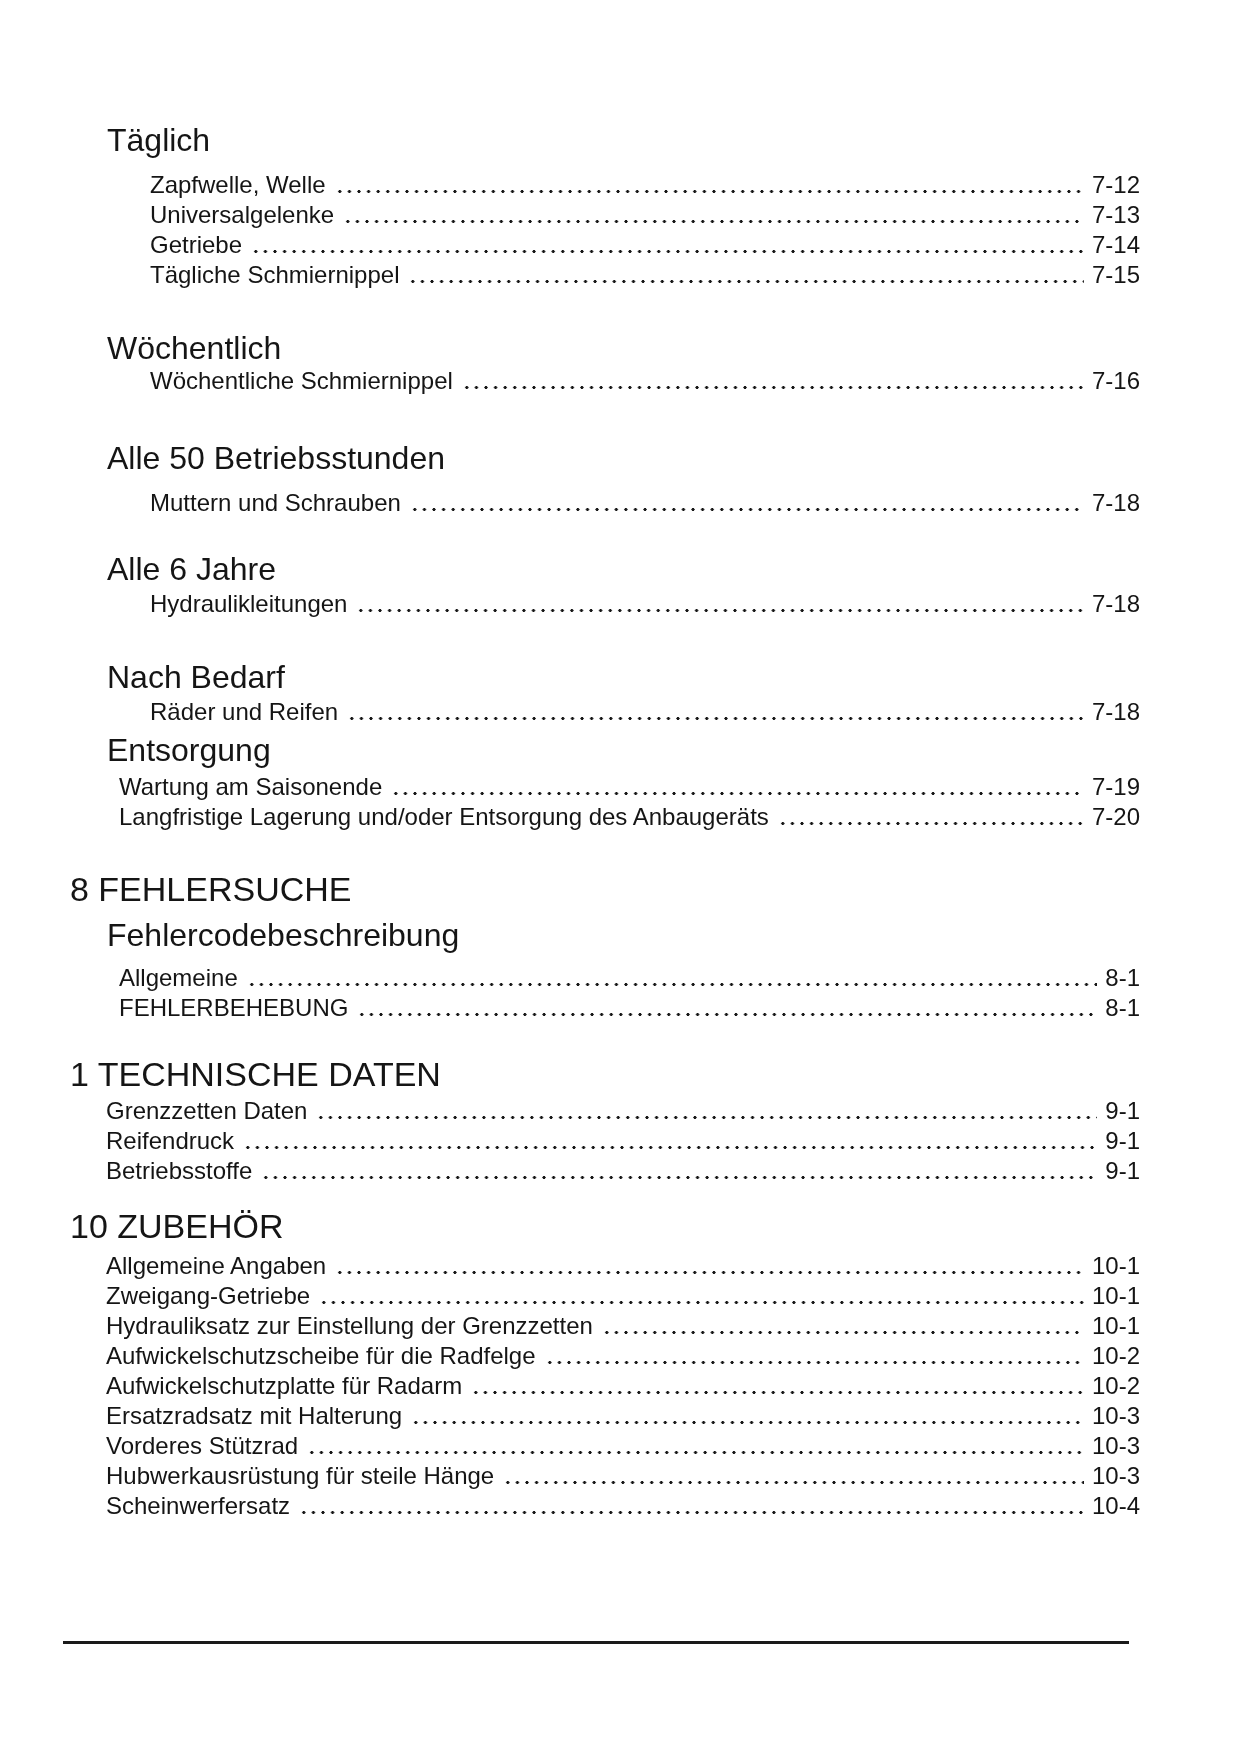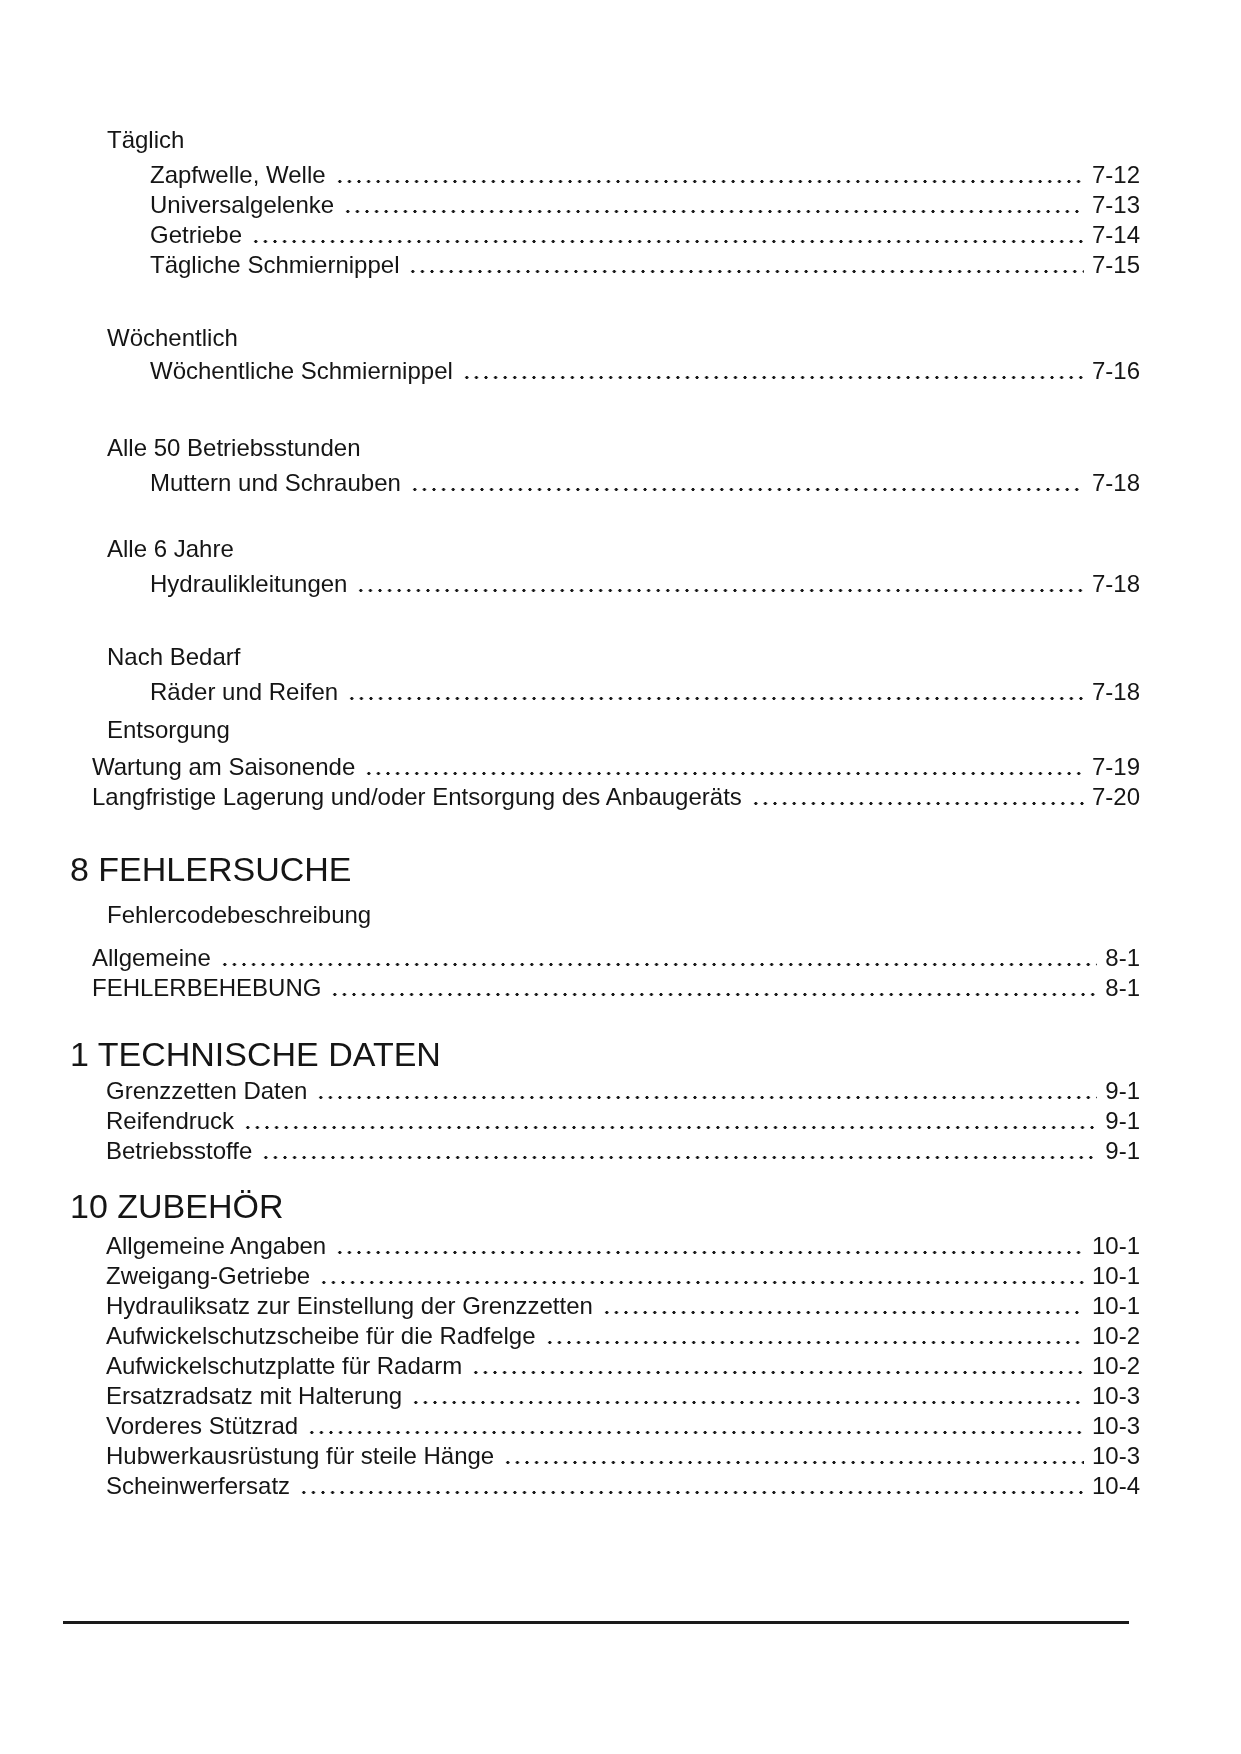"Täglich" .h-section { font-size: 24px -> 32px }
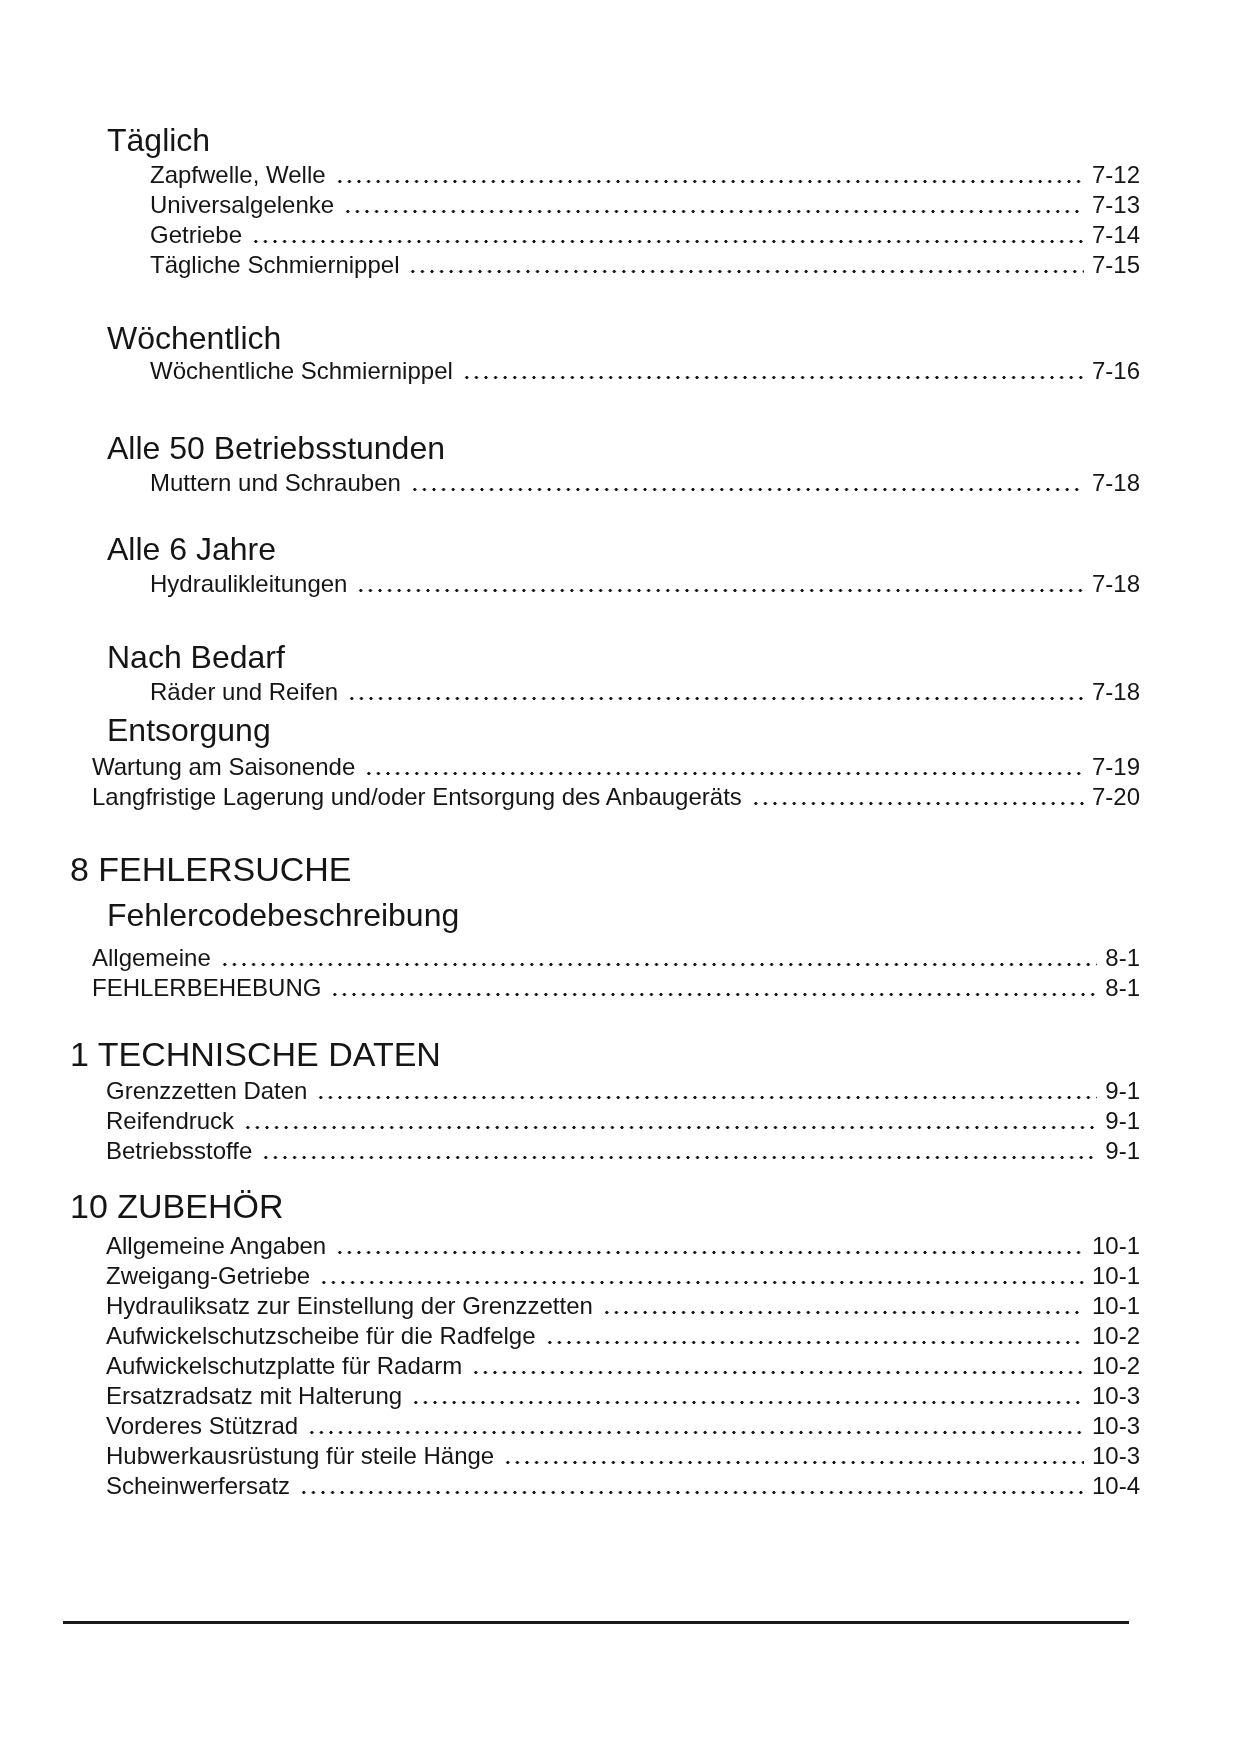"Zapfwelle, Welle" .mt-i6 { margin-top: 2px -> 12px }
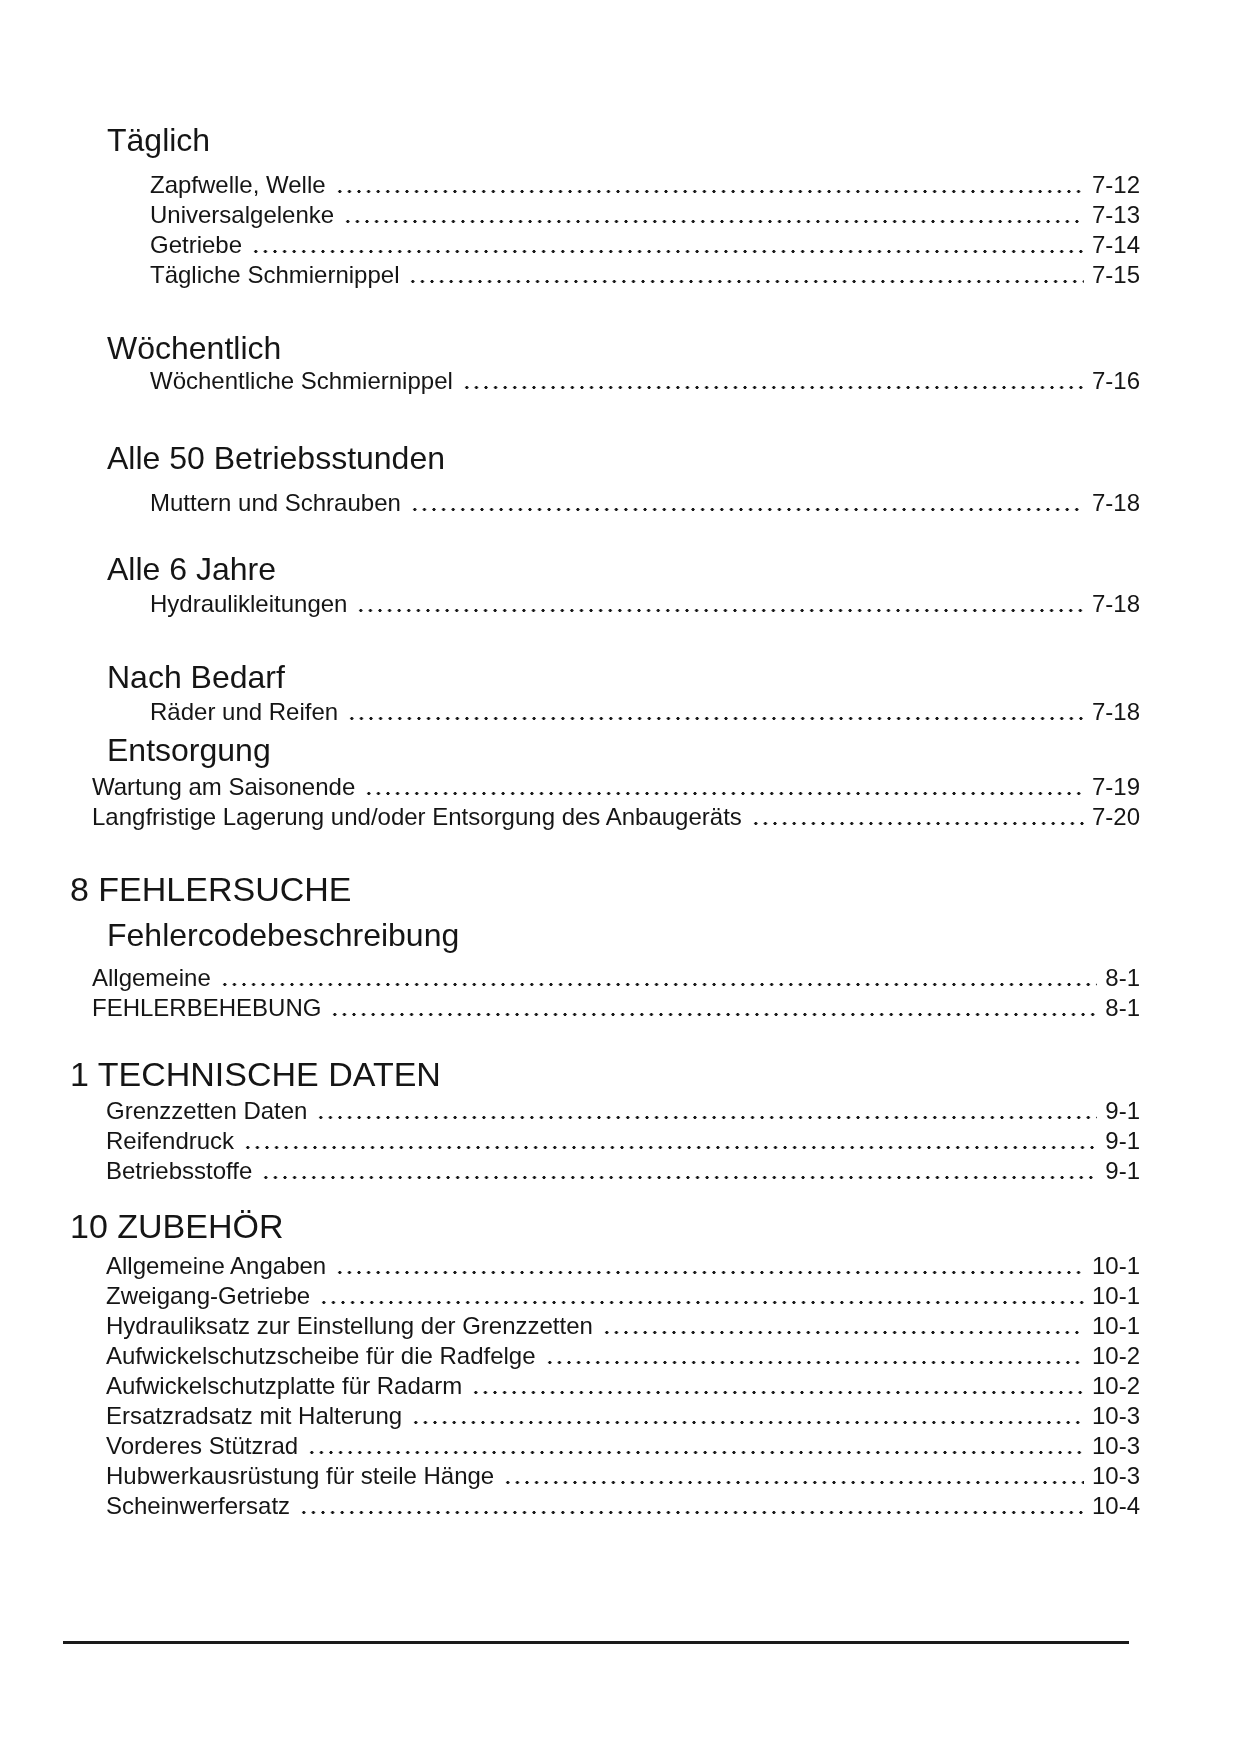"Wartung am Saisonende" .lvl3 { padding-left: 92px -> 119px }
